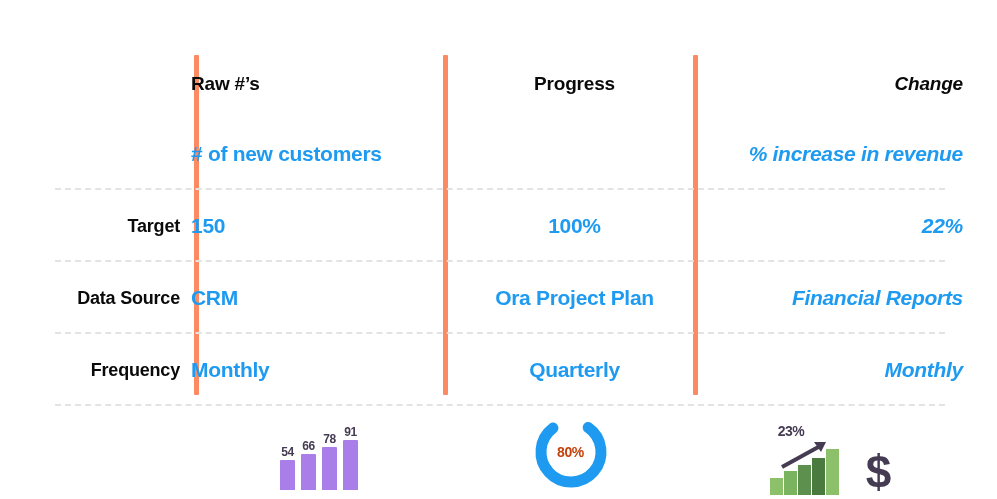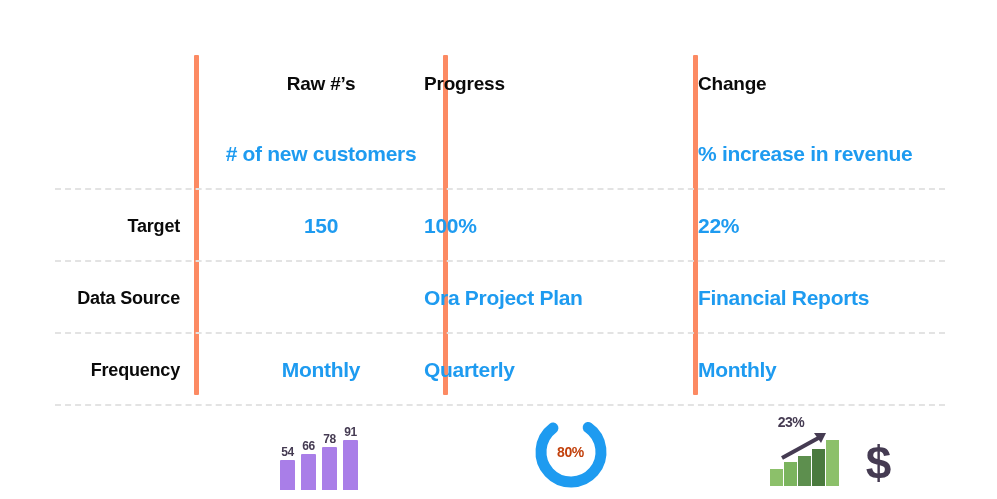"Raw #’s" .col-1 { justify-content: center -> flex-start; left: 199px -> 191px }
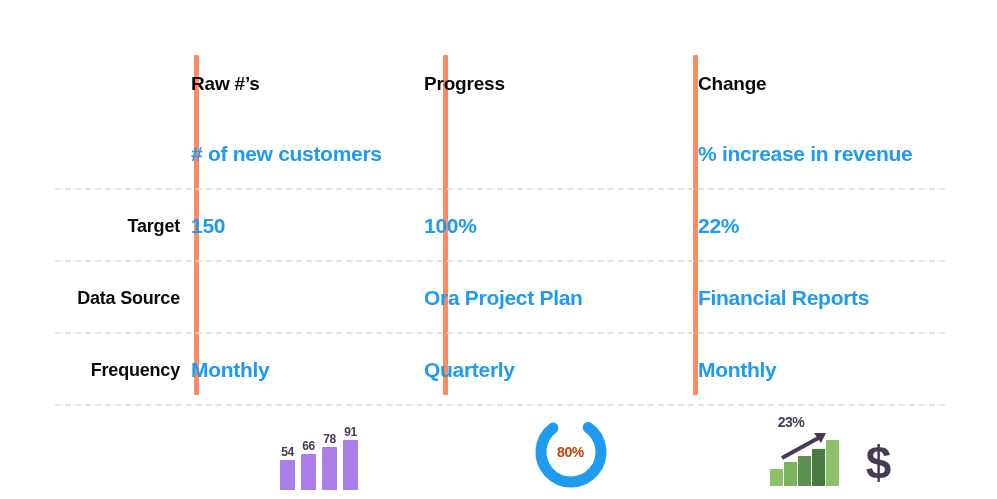"Progress" .col-2 { justify-content: none -> center; left: 424px -> 440px }
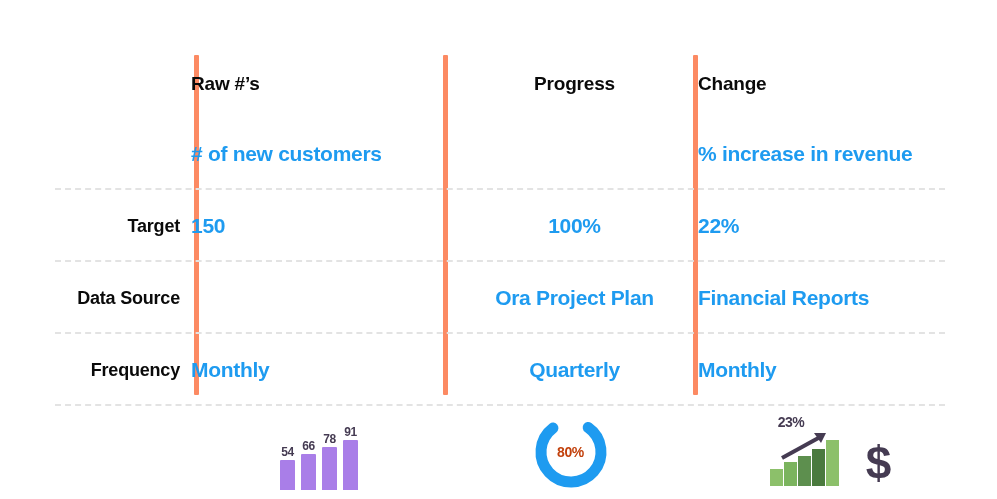"Change" .col-3 { font-style: none -> italic; justify-content: flex-start -> flex-end }
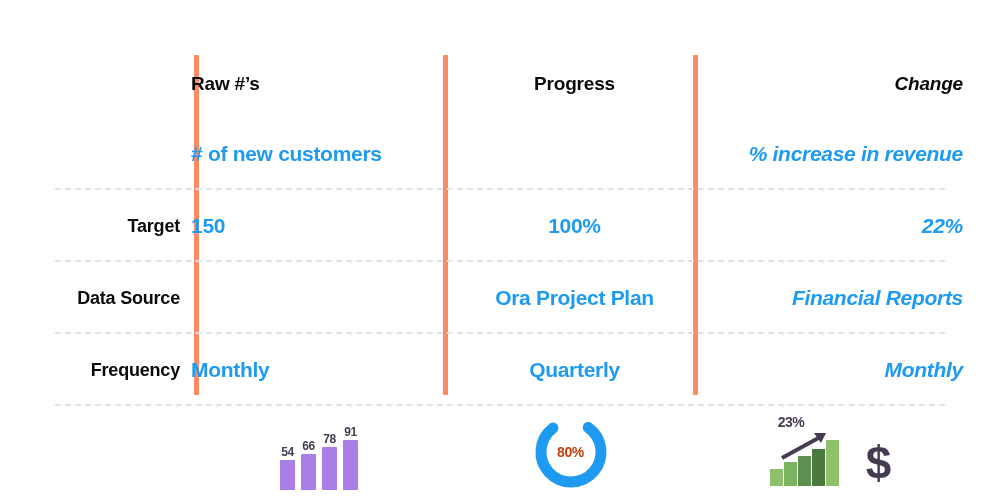"CRM" div.cell { html: none -> <div> <span>CRM</span> </div> }
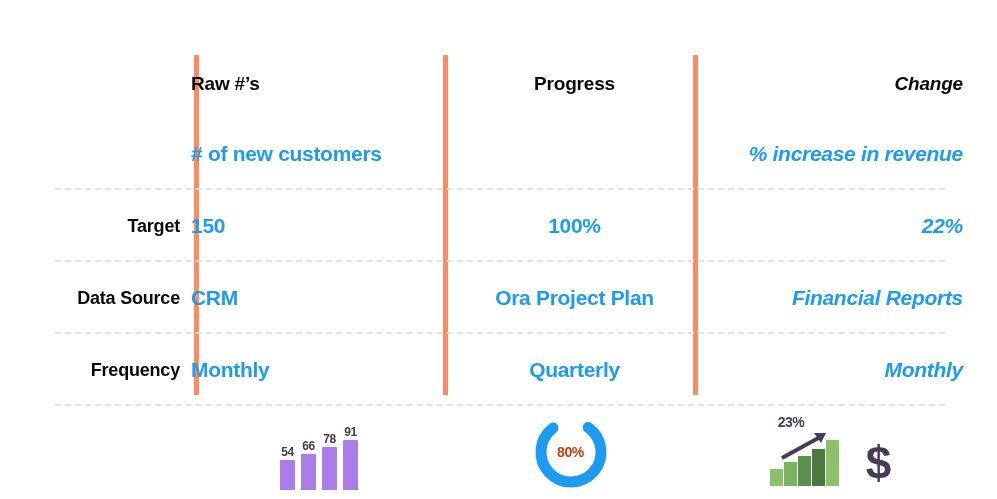"23%" .green-group { margin-bottom: 13px -> 4px }
